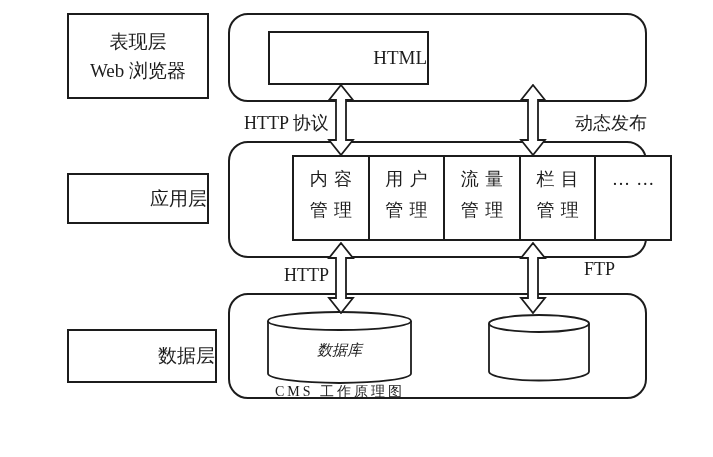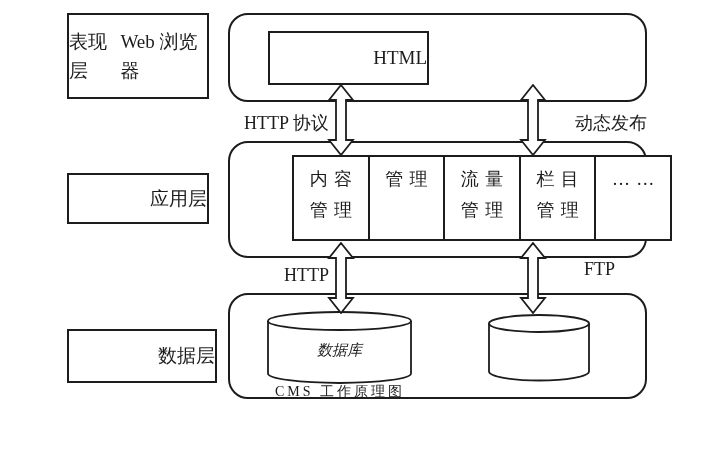"表现层" .two-line { flex-direction: row -> column }
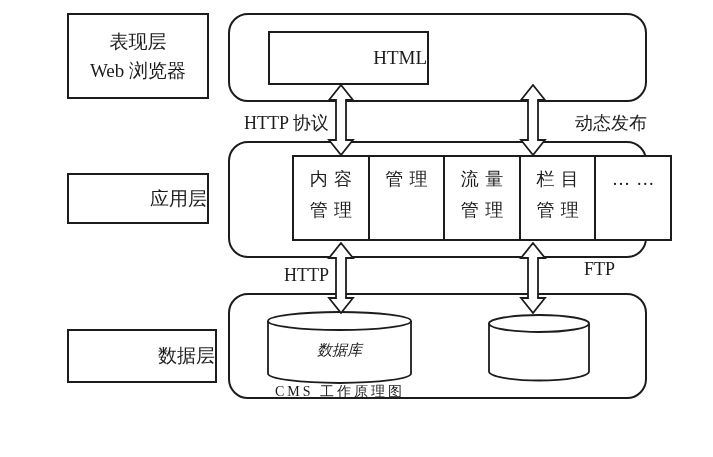"用户" div.module-line { html: none -> <div>用户</div> }
